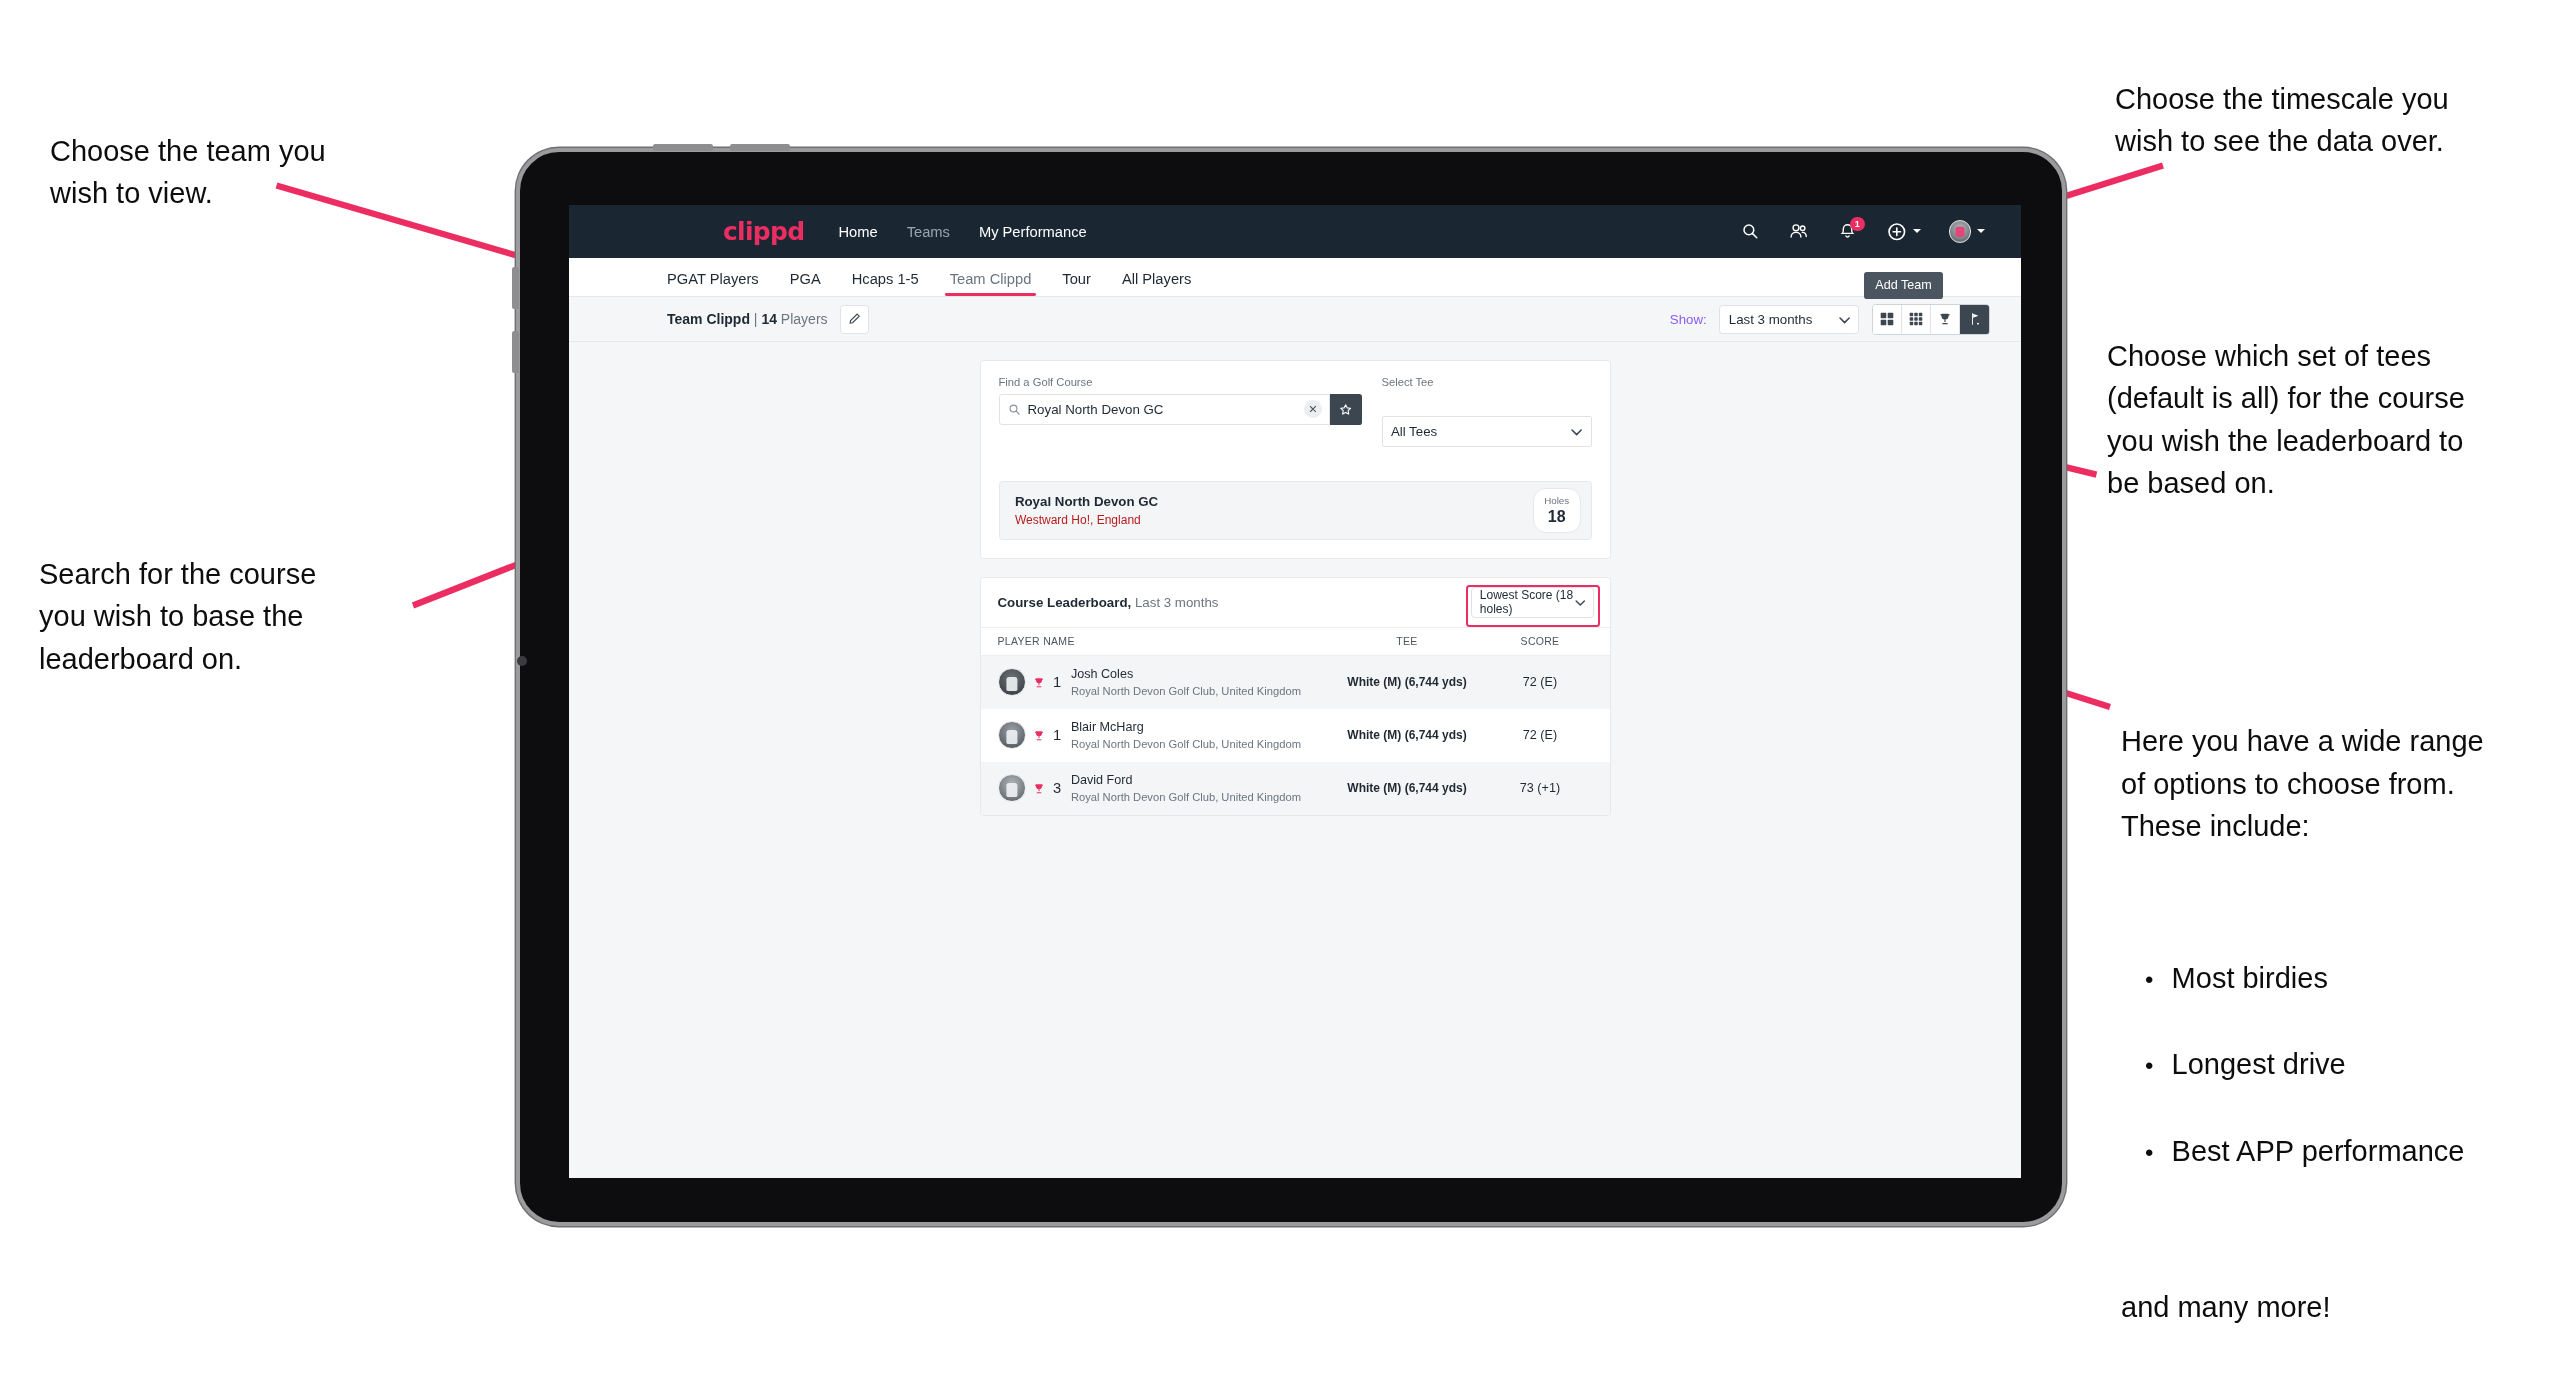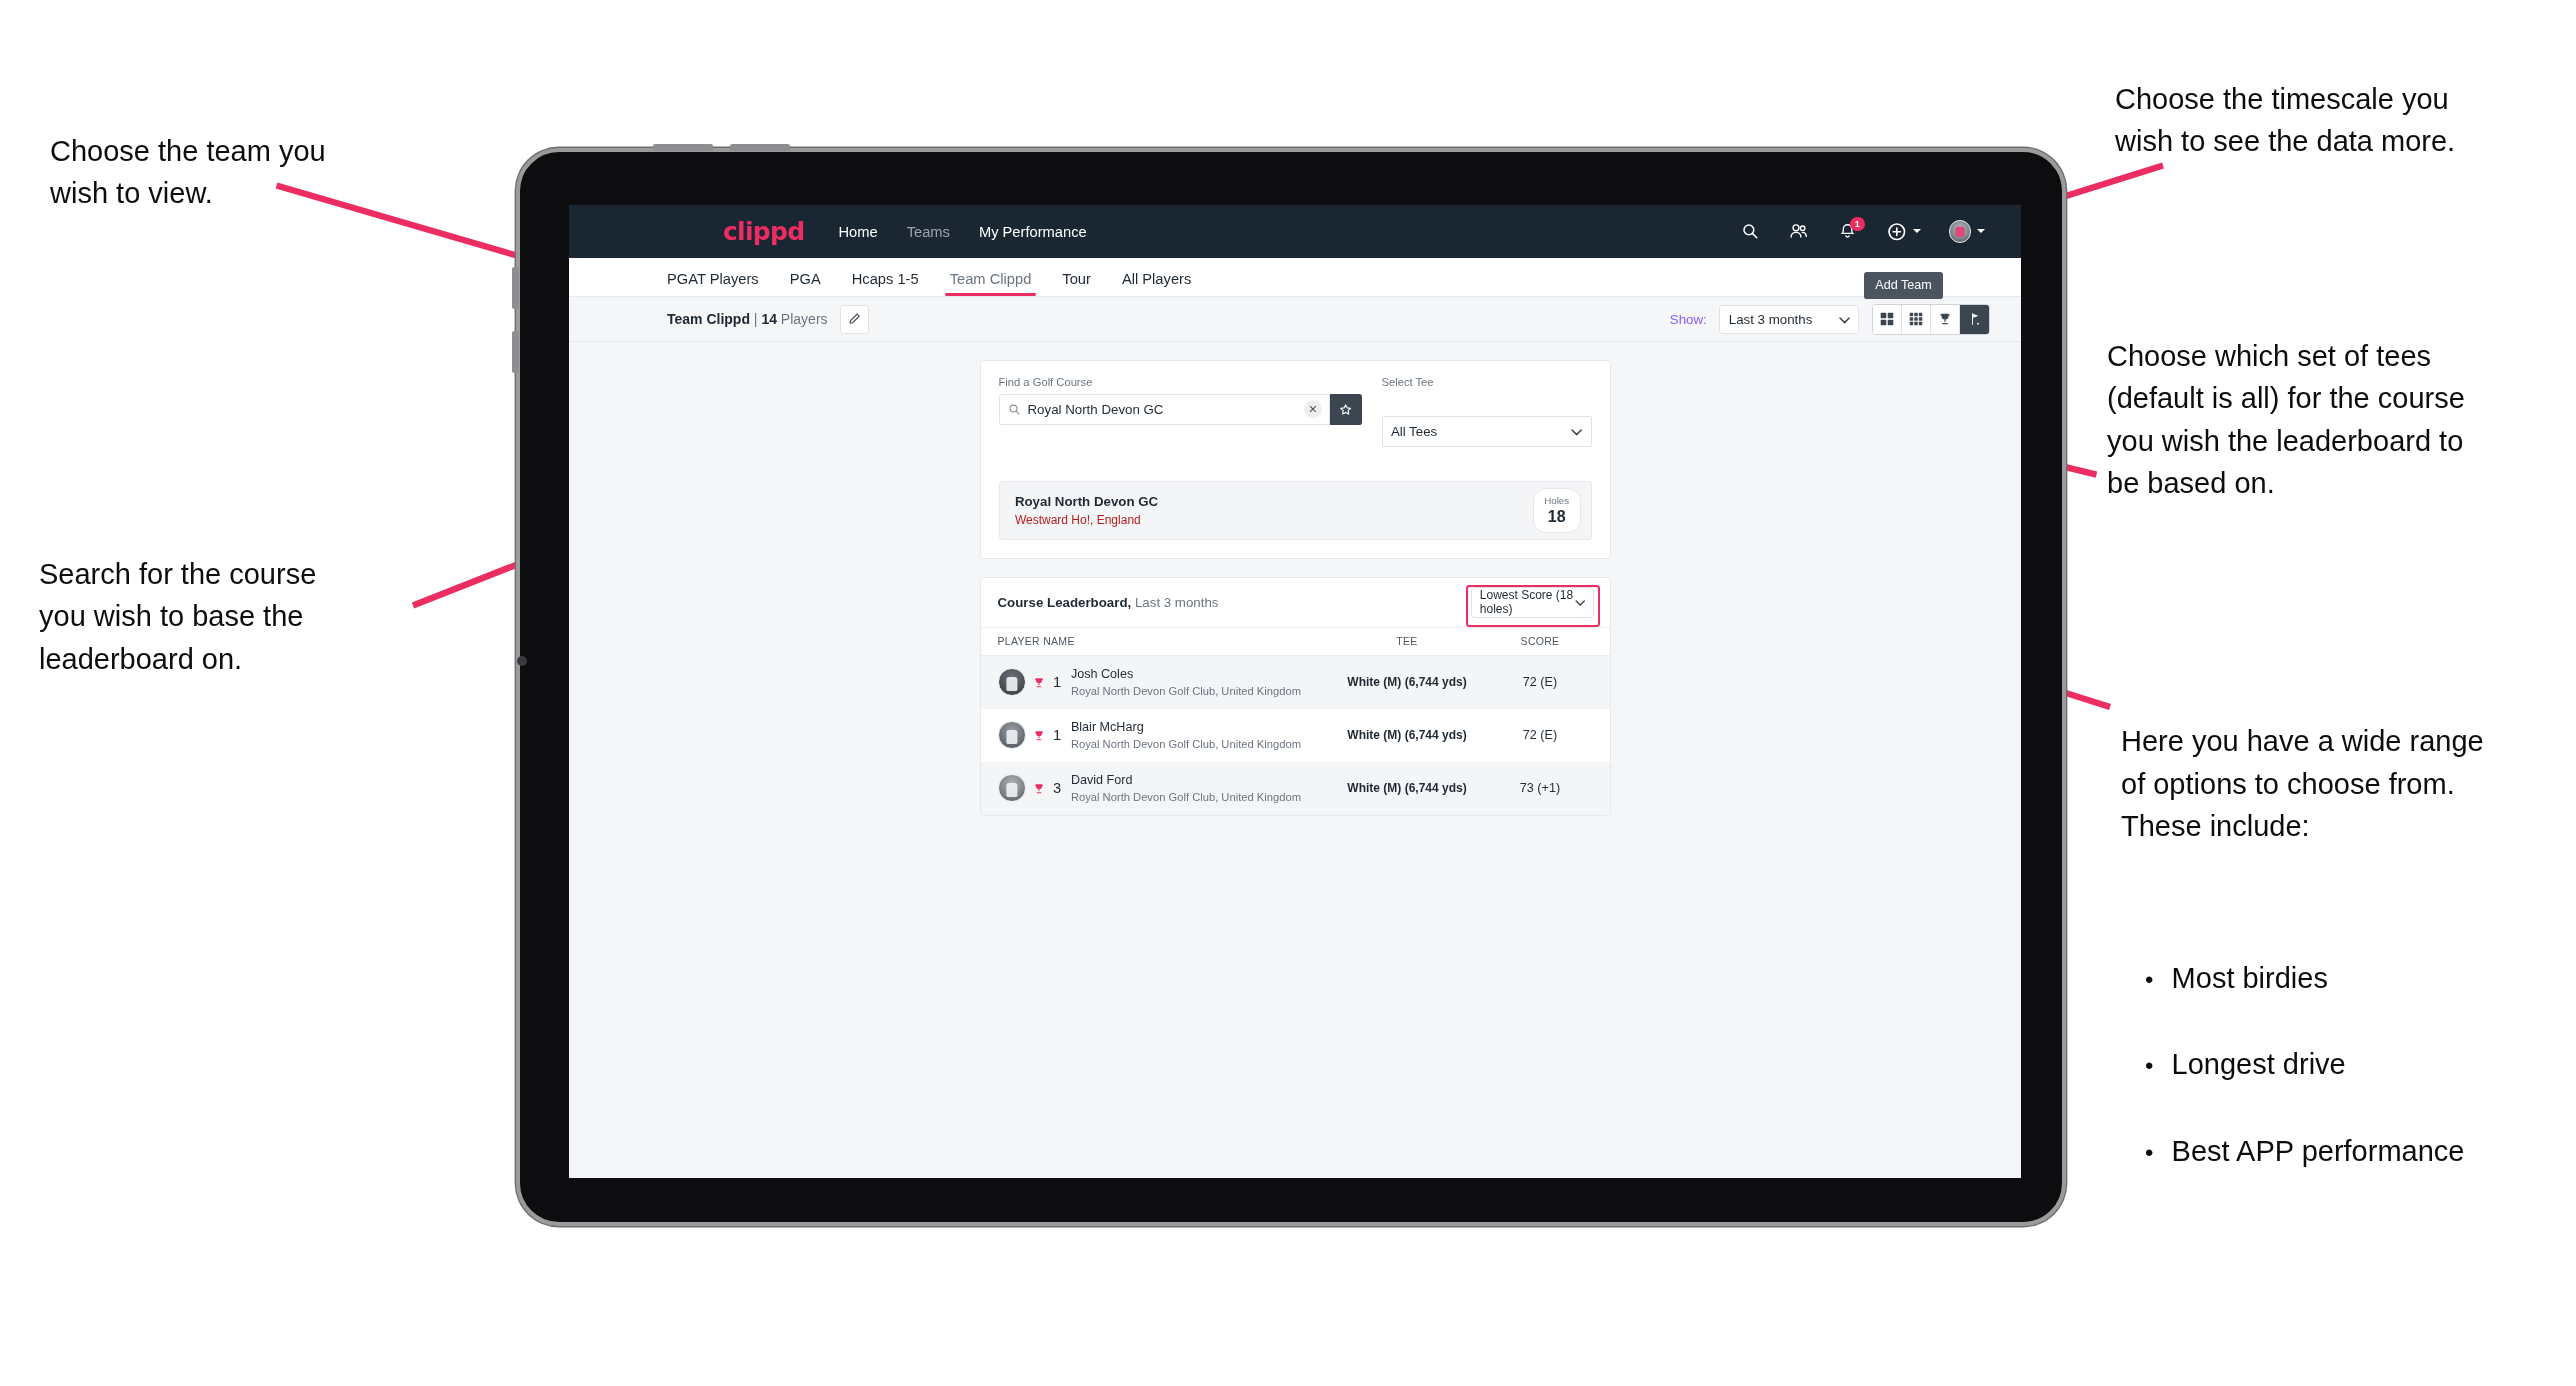"Choose the timescale you" div.anno { text: more -> over }
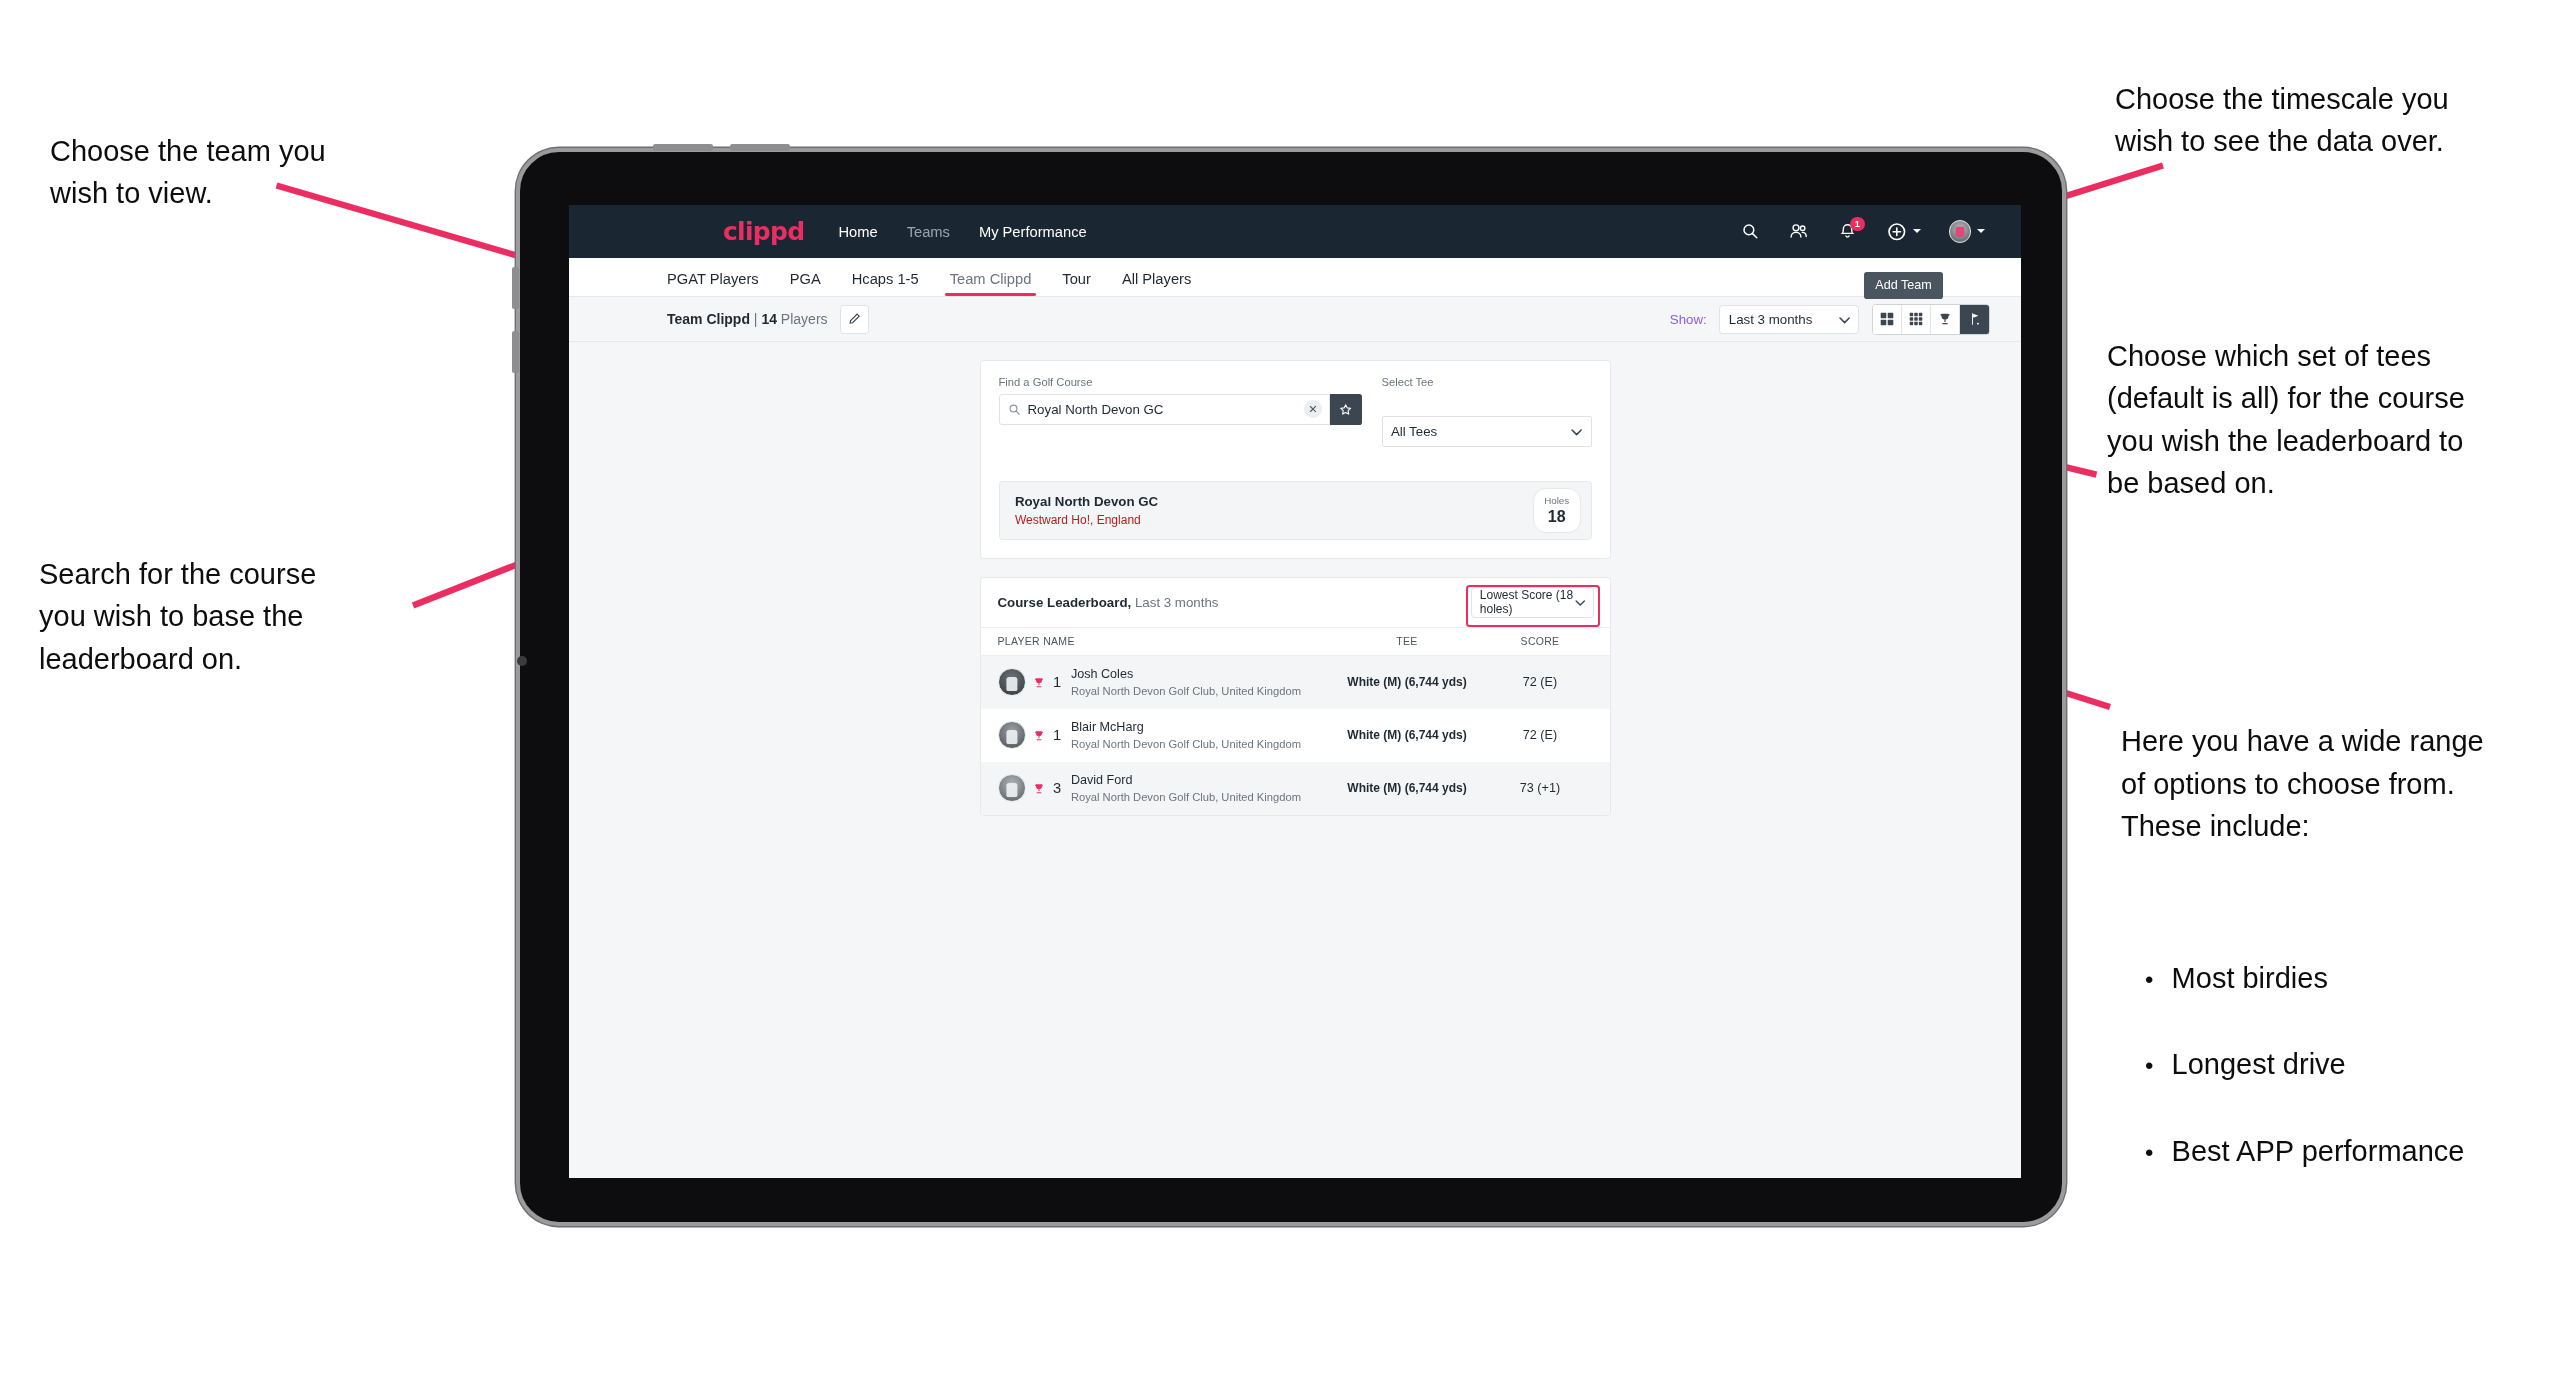"and many more!" div.anno-more { html: none -> <div>and many more!</div> }
